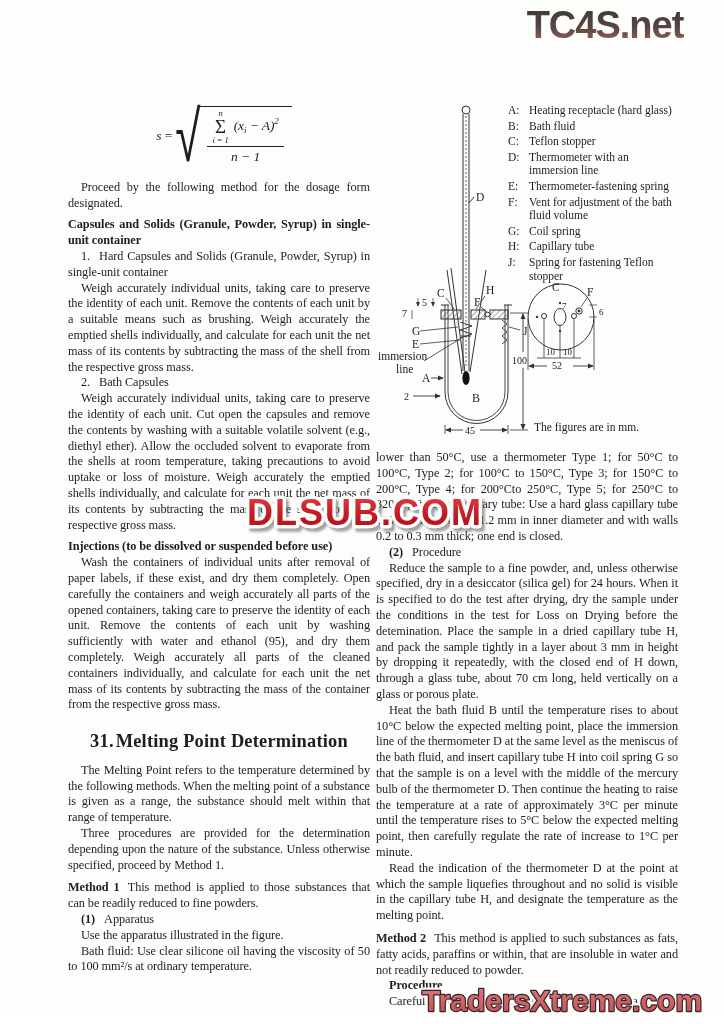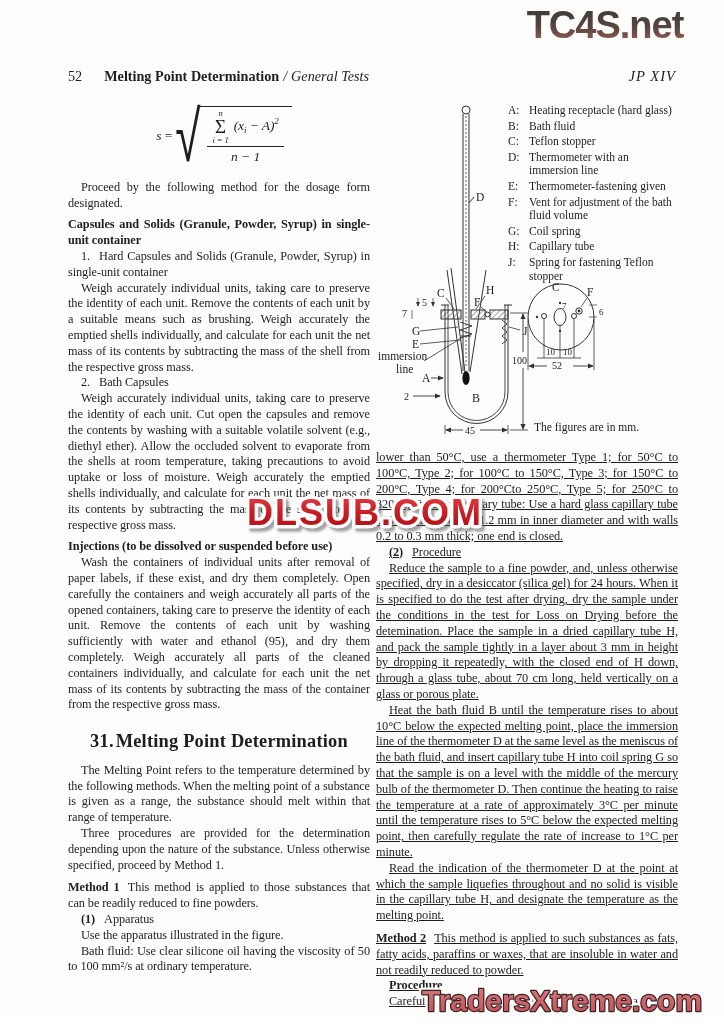"52 Melting Point Determination /" div { html: <div> <span>52</span><span>Melting Point Determination</span><span>/</span><span>General Tests</span> <span>JP XIV</span> </div> -> none }
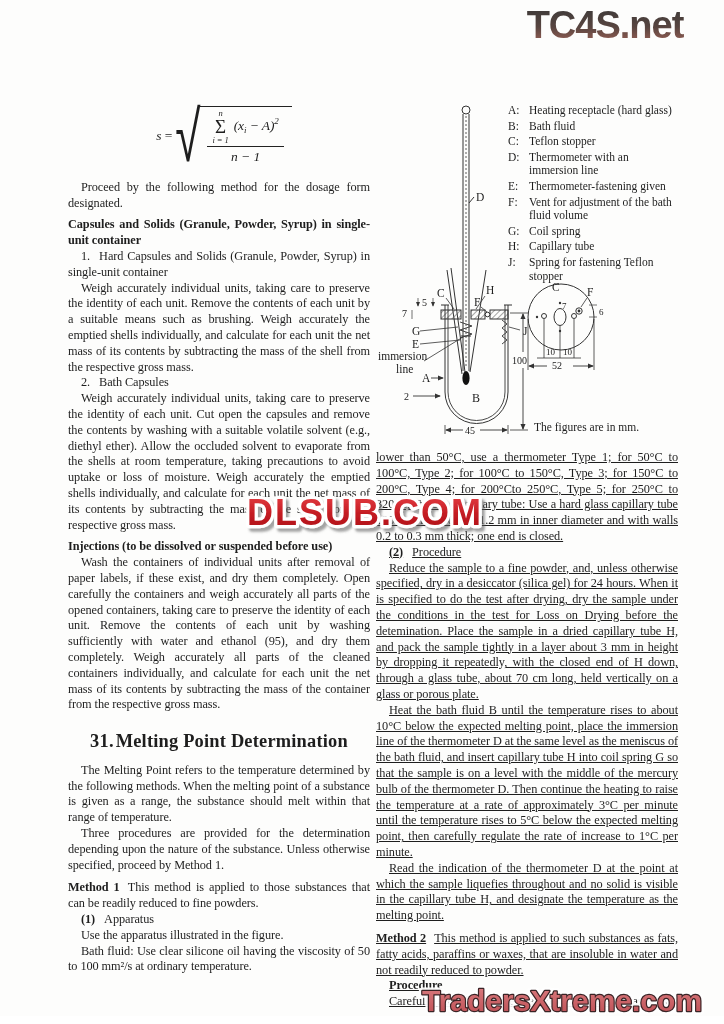"Thermometer-fastening given" span { text: given -> spring }
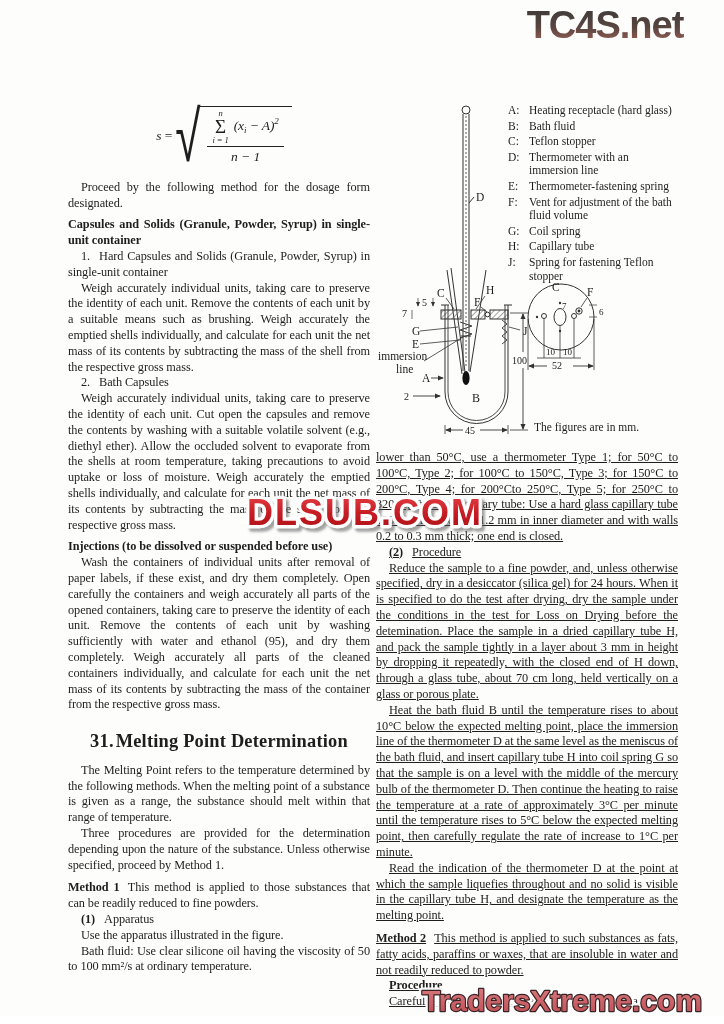"lower than 50°C, use a" #colRtext { text-decoration: underline -> none }
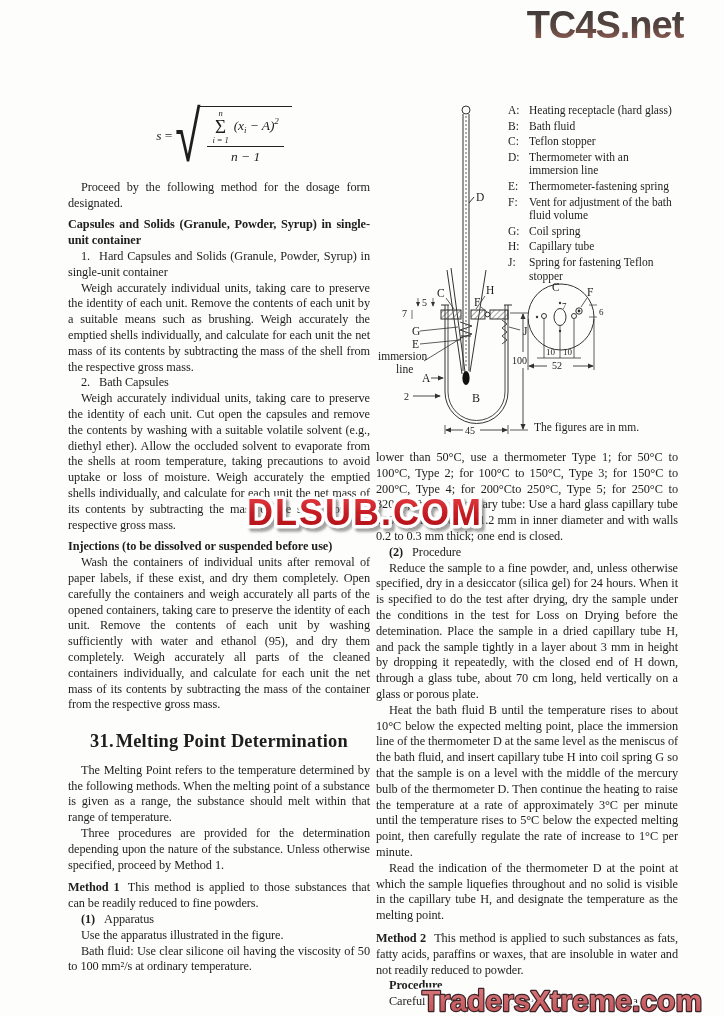"This method is applied to such" span { text: waxes -> within }
